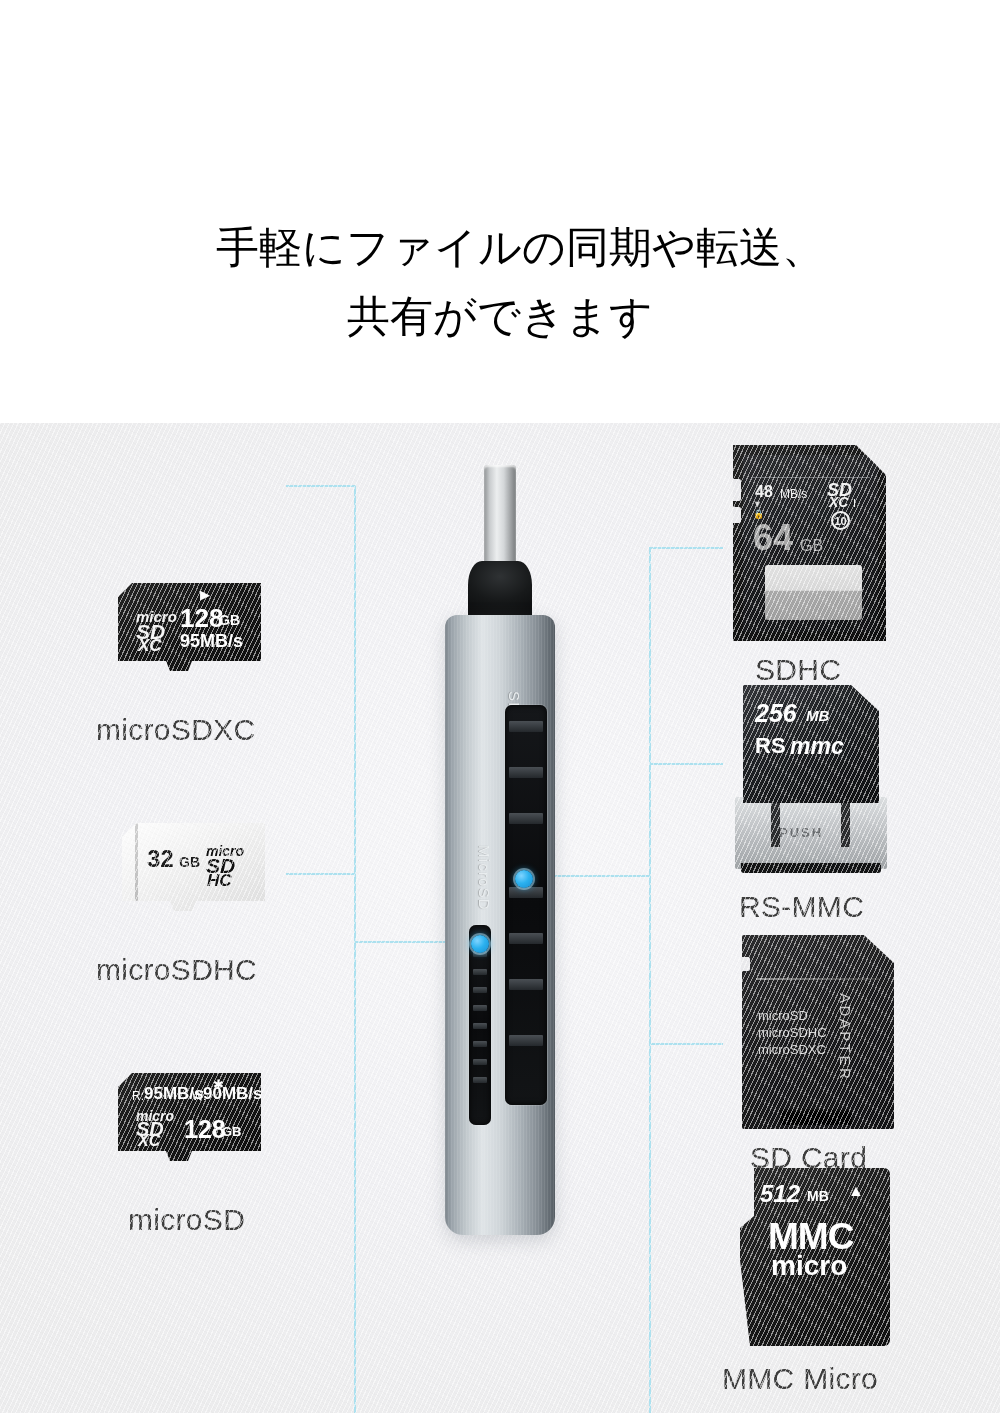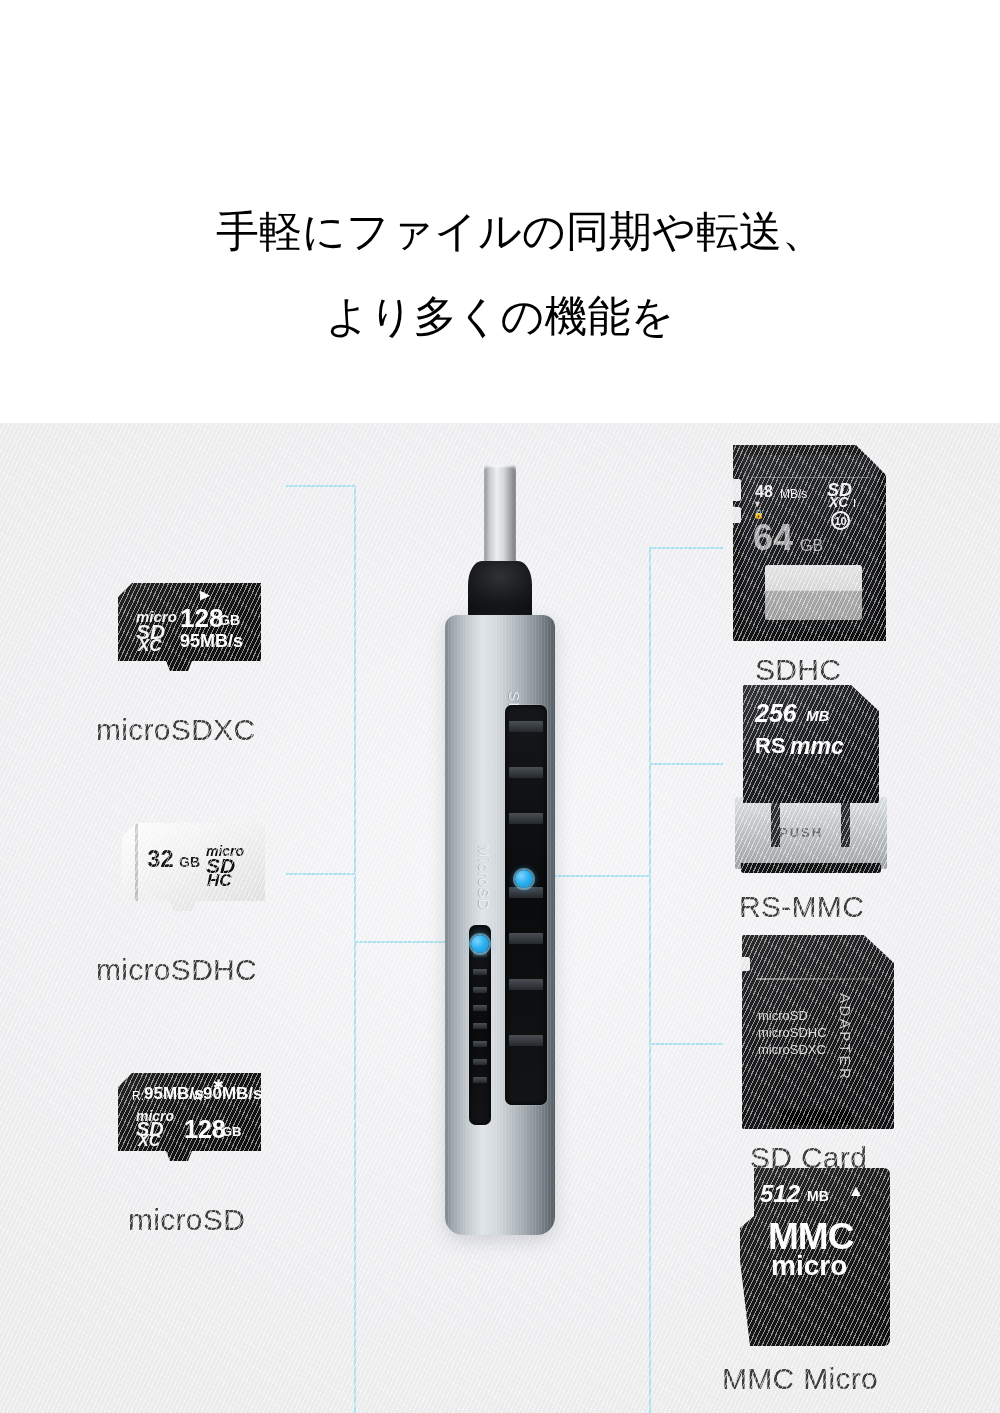"手軽にファイルの同期や転送、" #sub2 { top: 205px -> 221px }
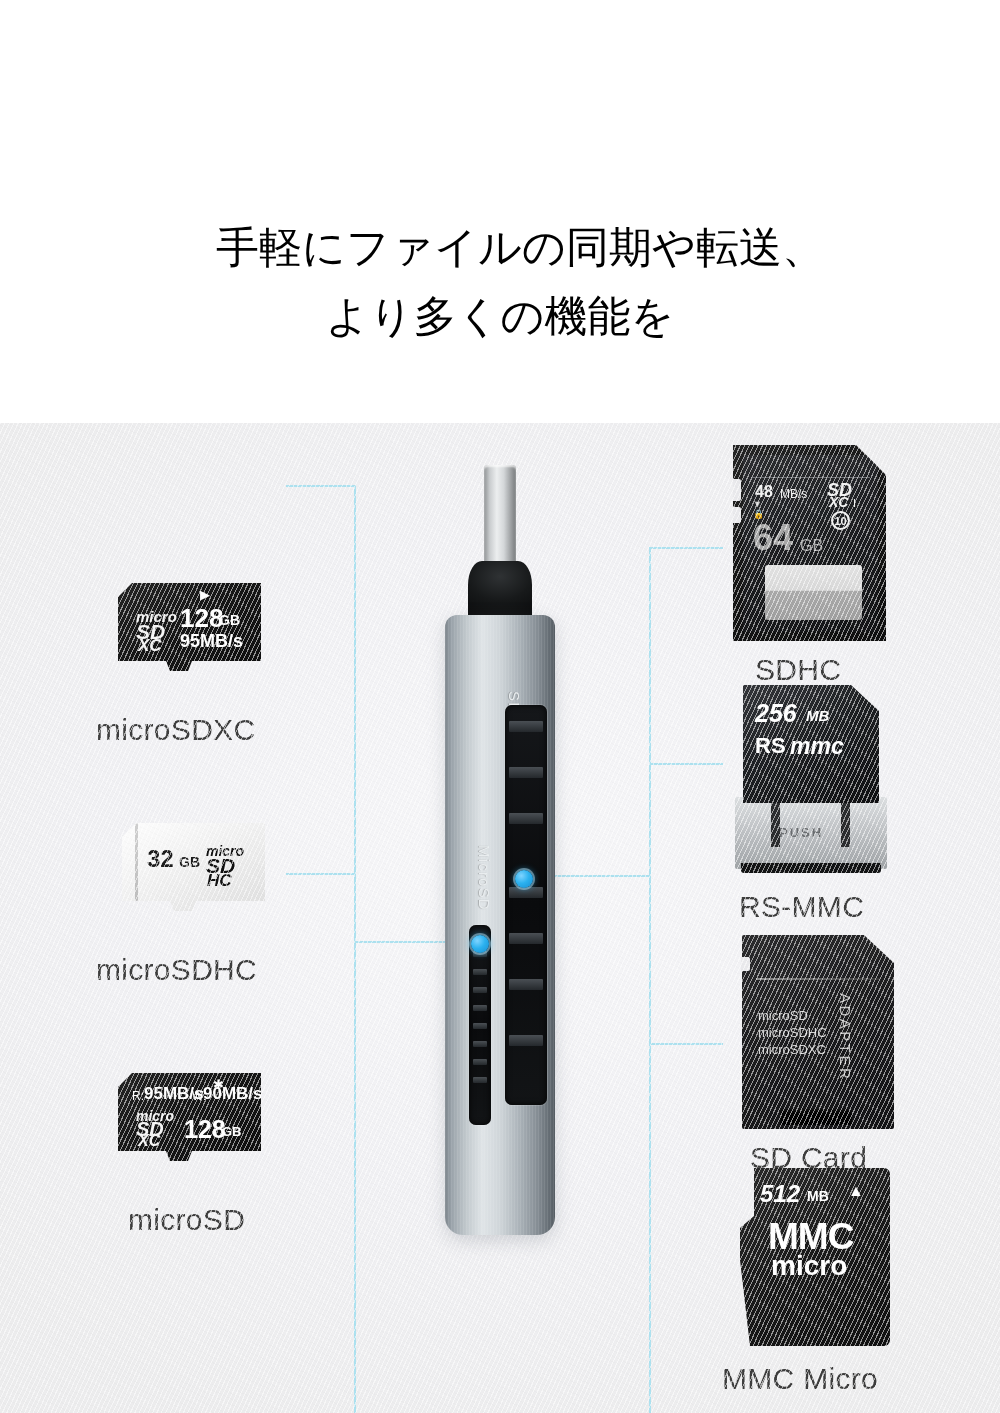"より多くの機能を" div.sub-line { text: より多くの機能を -> 共有ができます }
